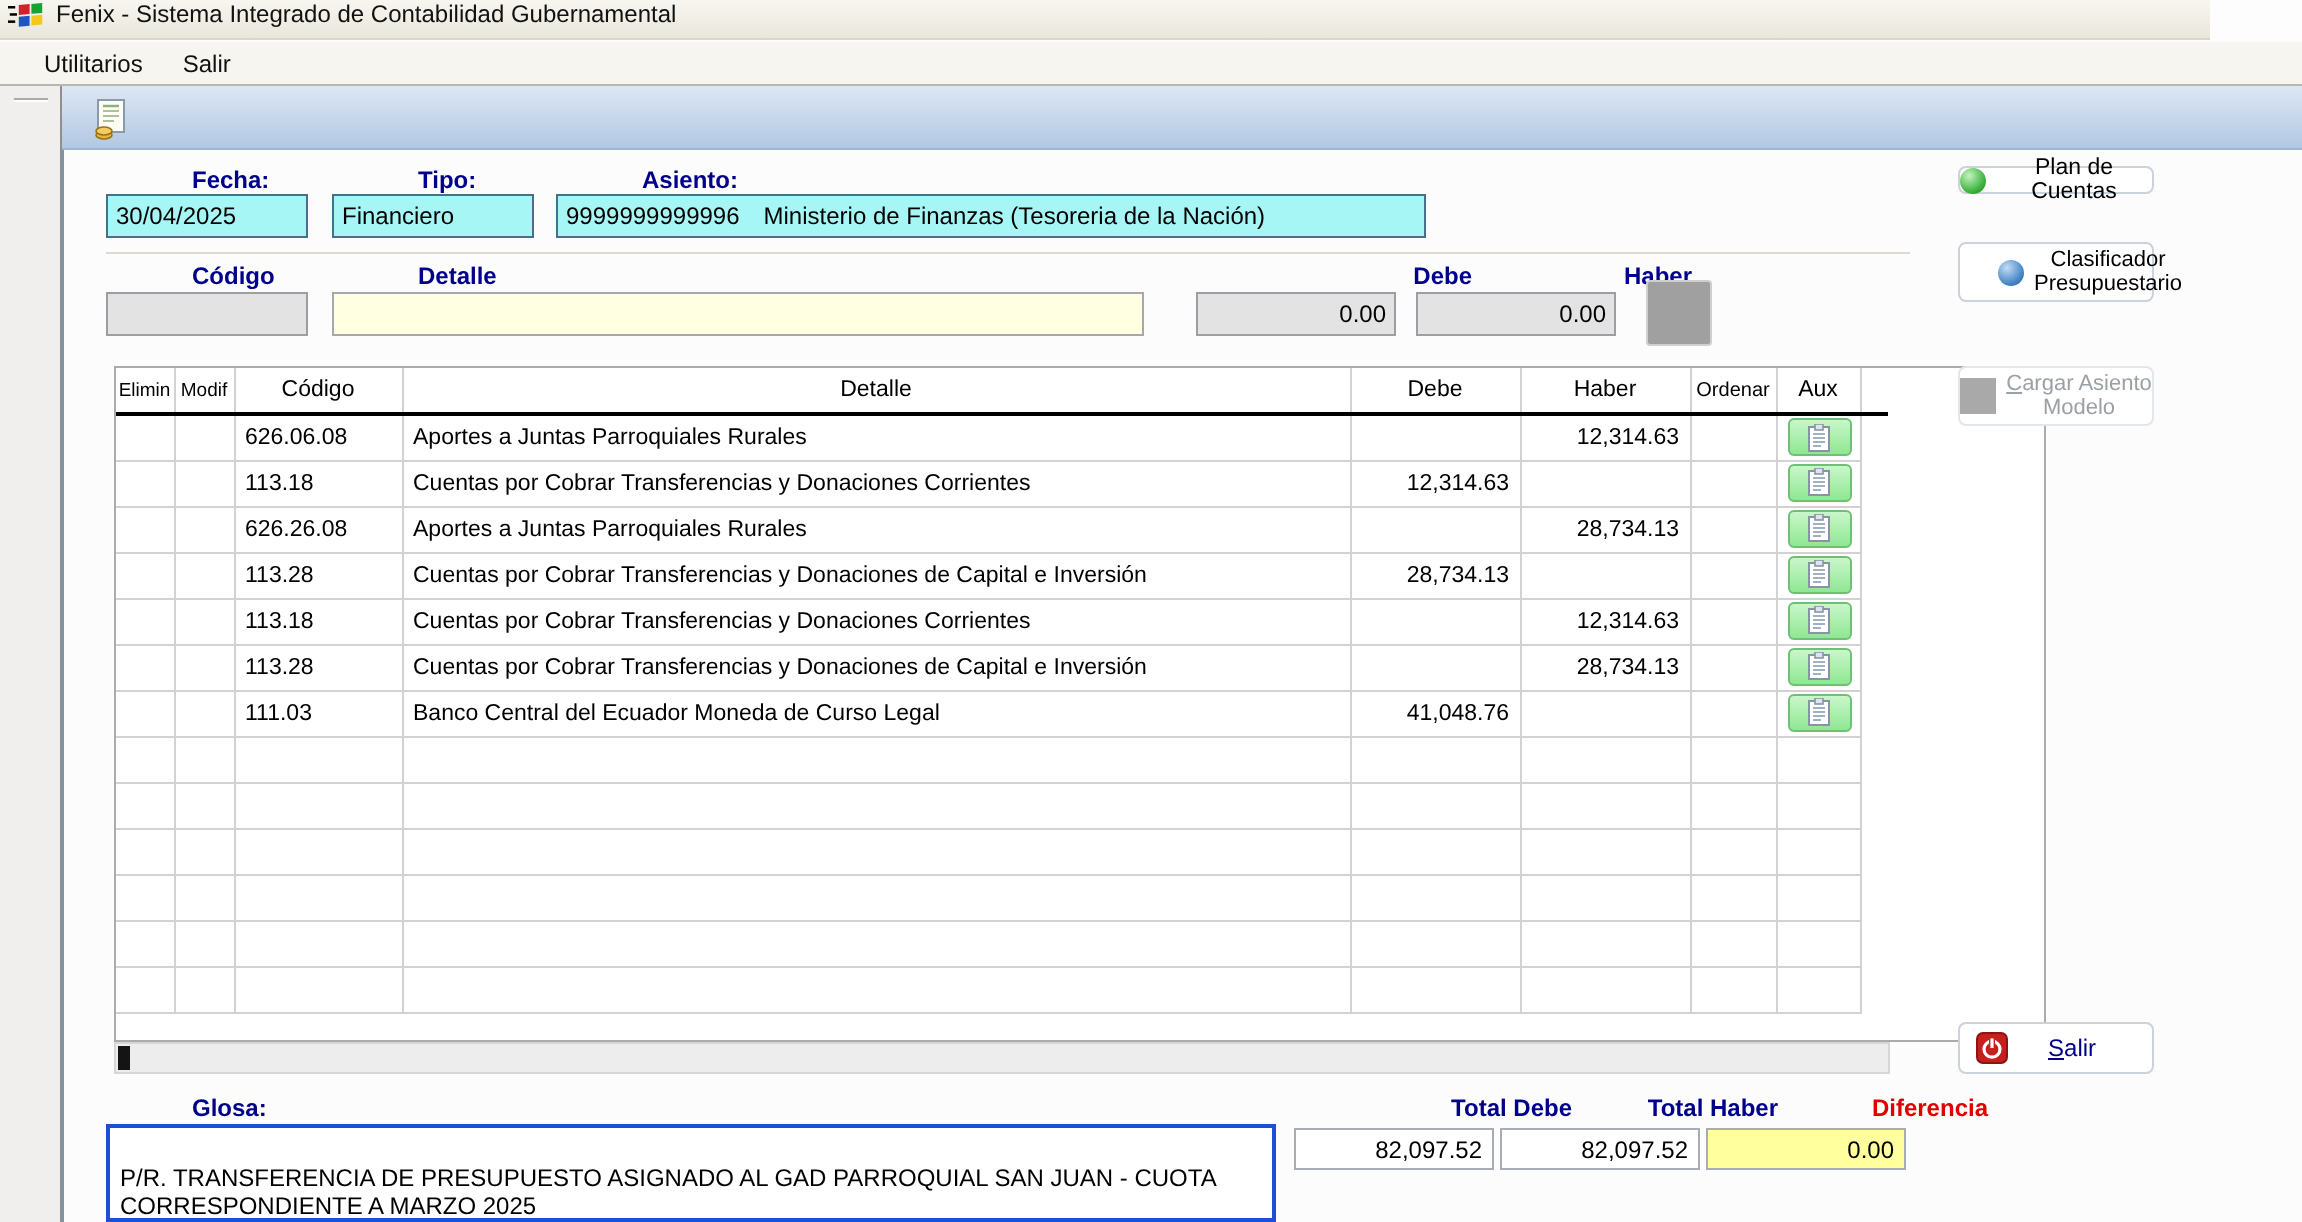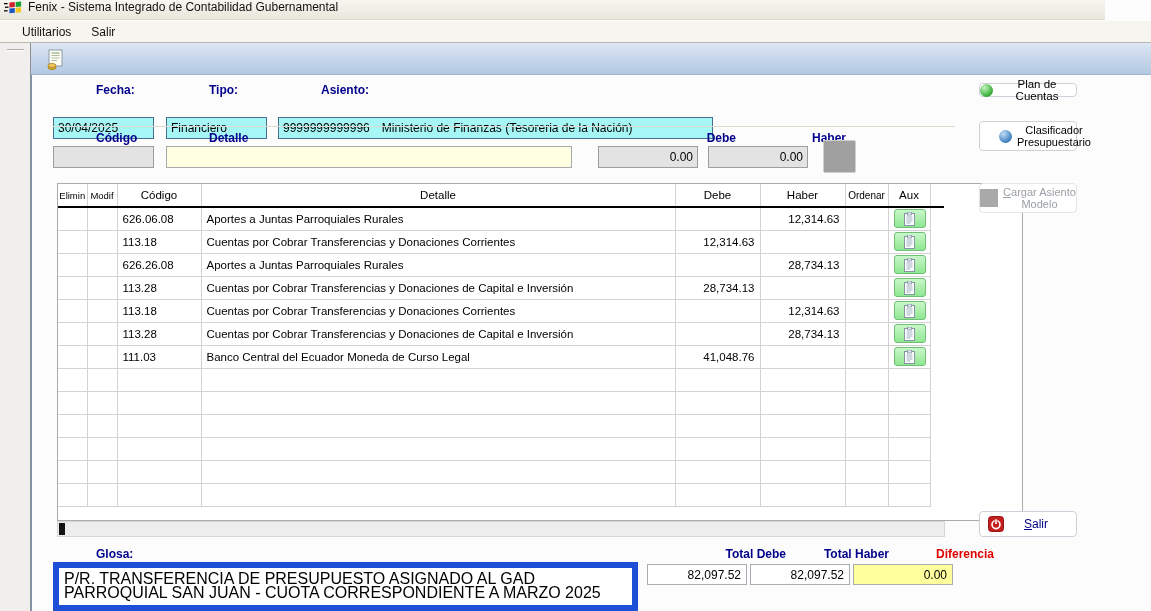"30/04/2025" .cyan { margin-top: 20px -> none }
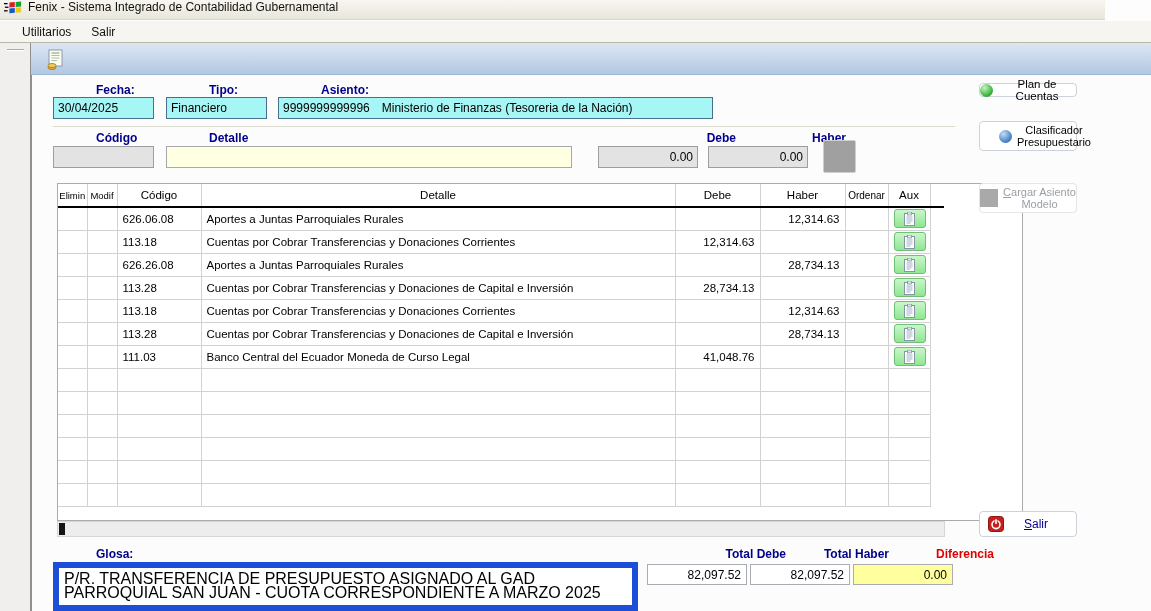"P/R. TRANSFERENCIA DE PRESUPUESTO" .glosa-box { border: 6px solid #1d4ed8 -> 2px solid #1d4ed8; font-size: 16px -> 12px; padding: 4px 5px -> 18px 5px }
